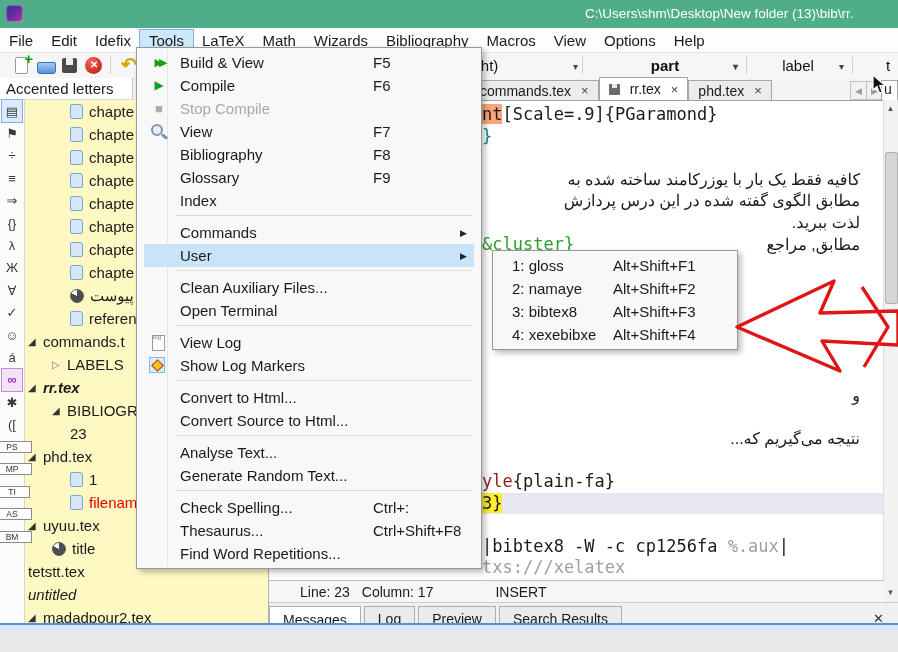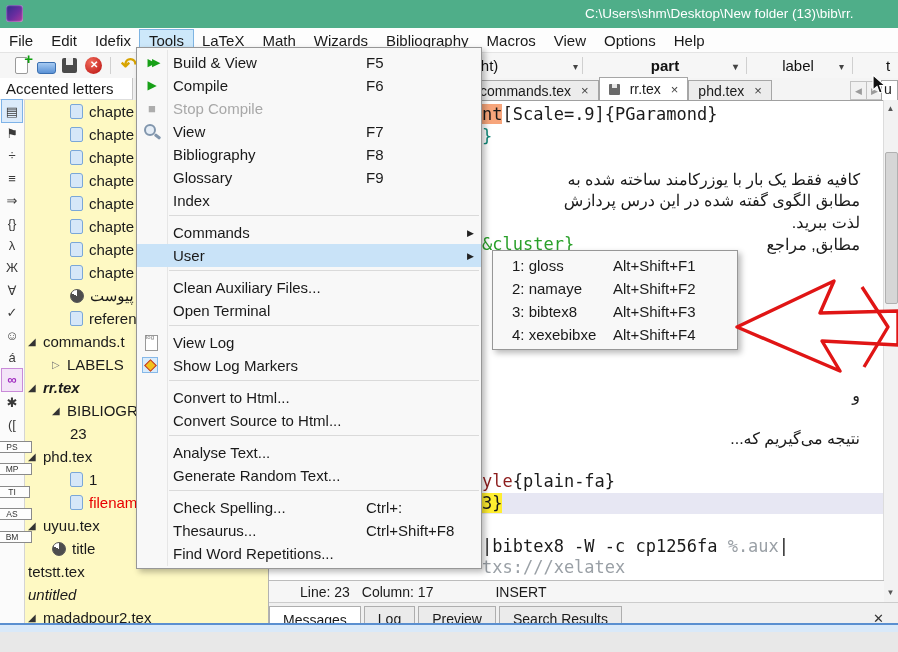"Build & View" .tmenu { padding: 3px 0 -> 3px 7px }
